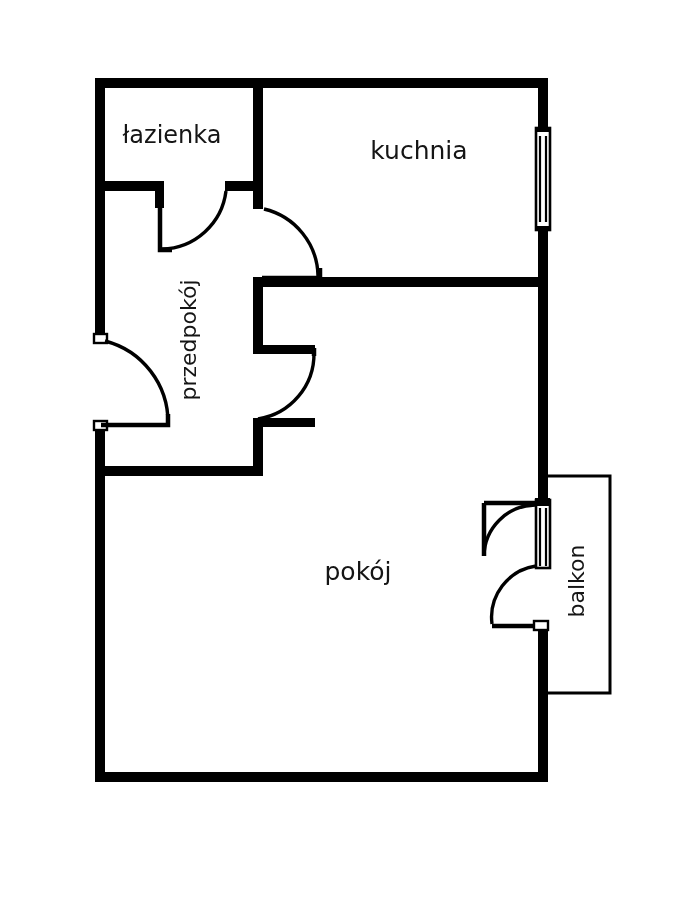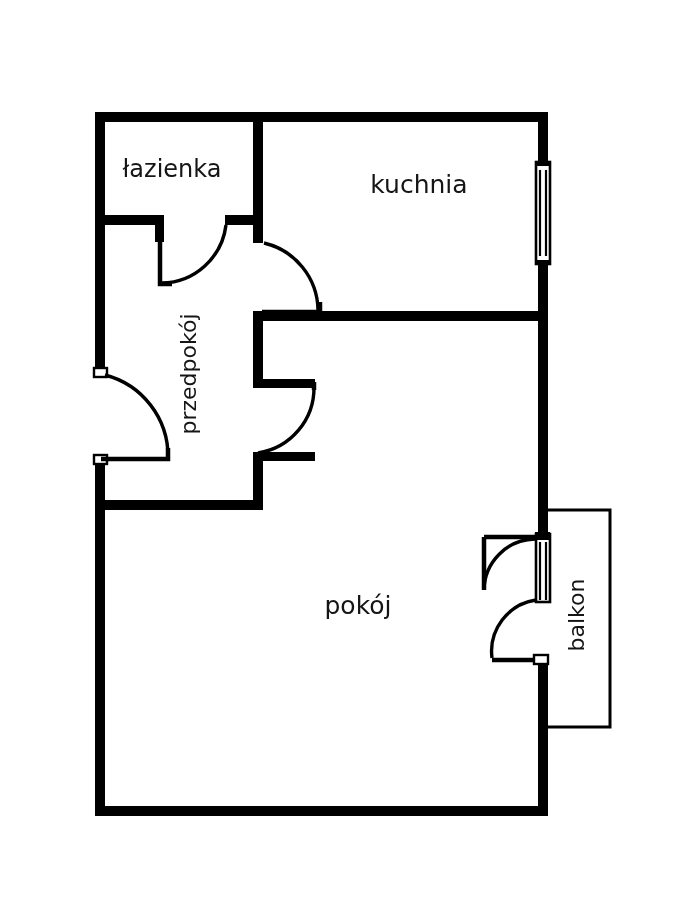"łazienka" #floorplan-root { margin-top: 34px -> none }
